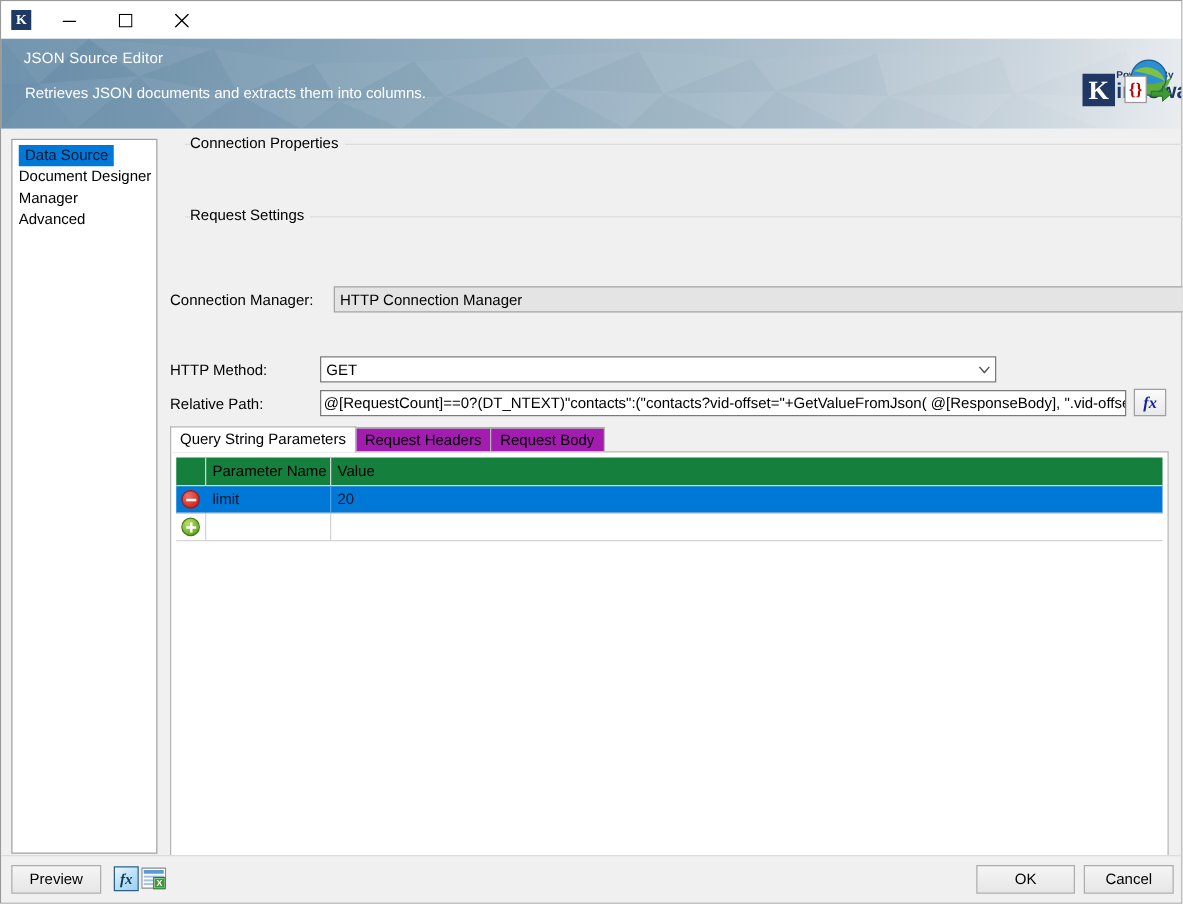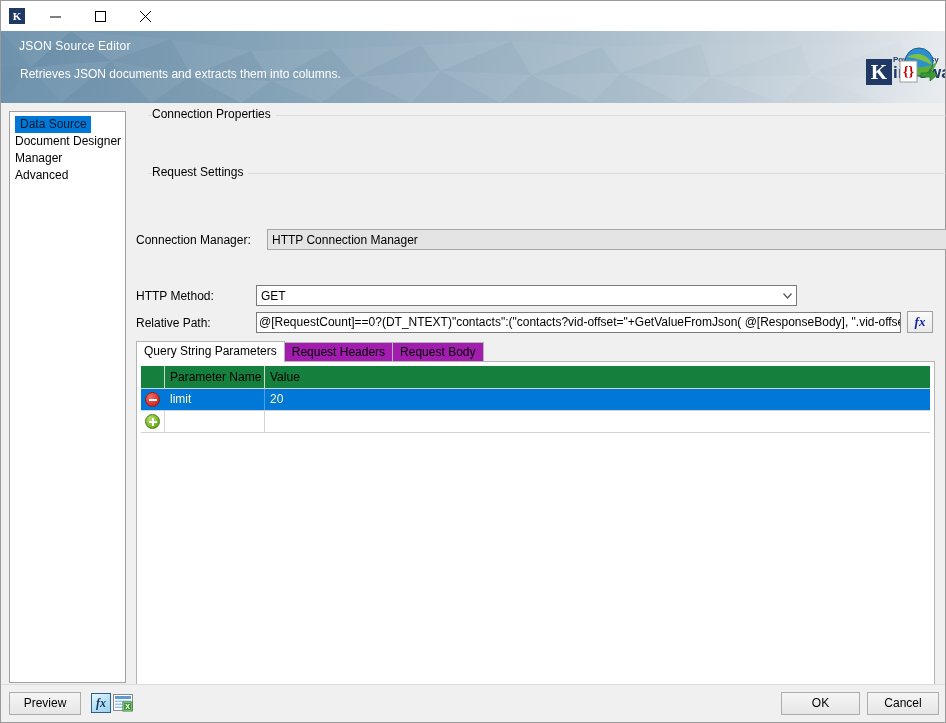"limit" .grid-row.data { color: #fef9c3 -> #0f172a }
